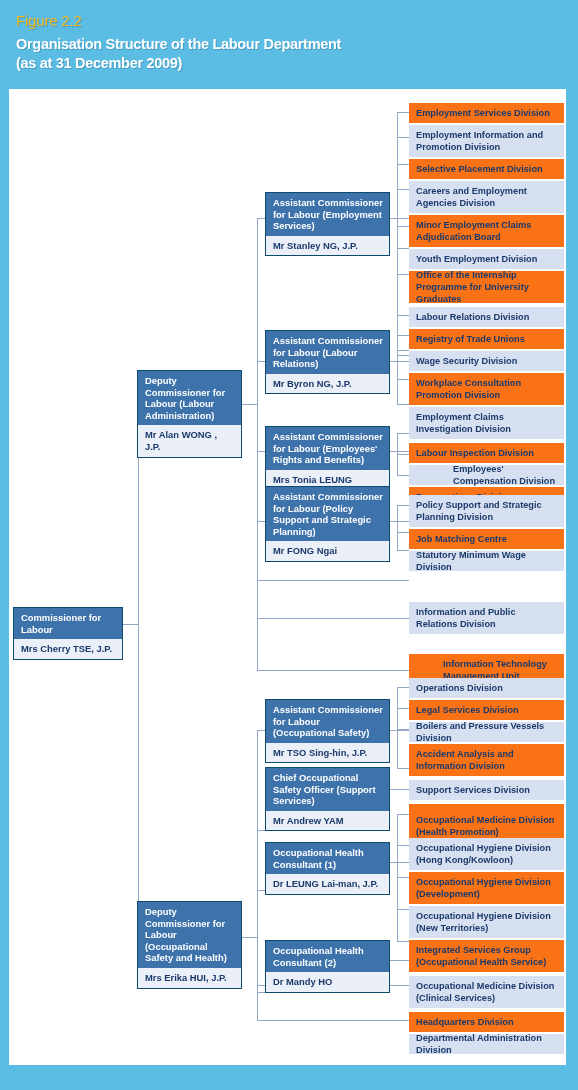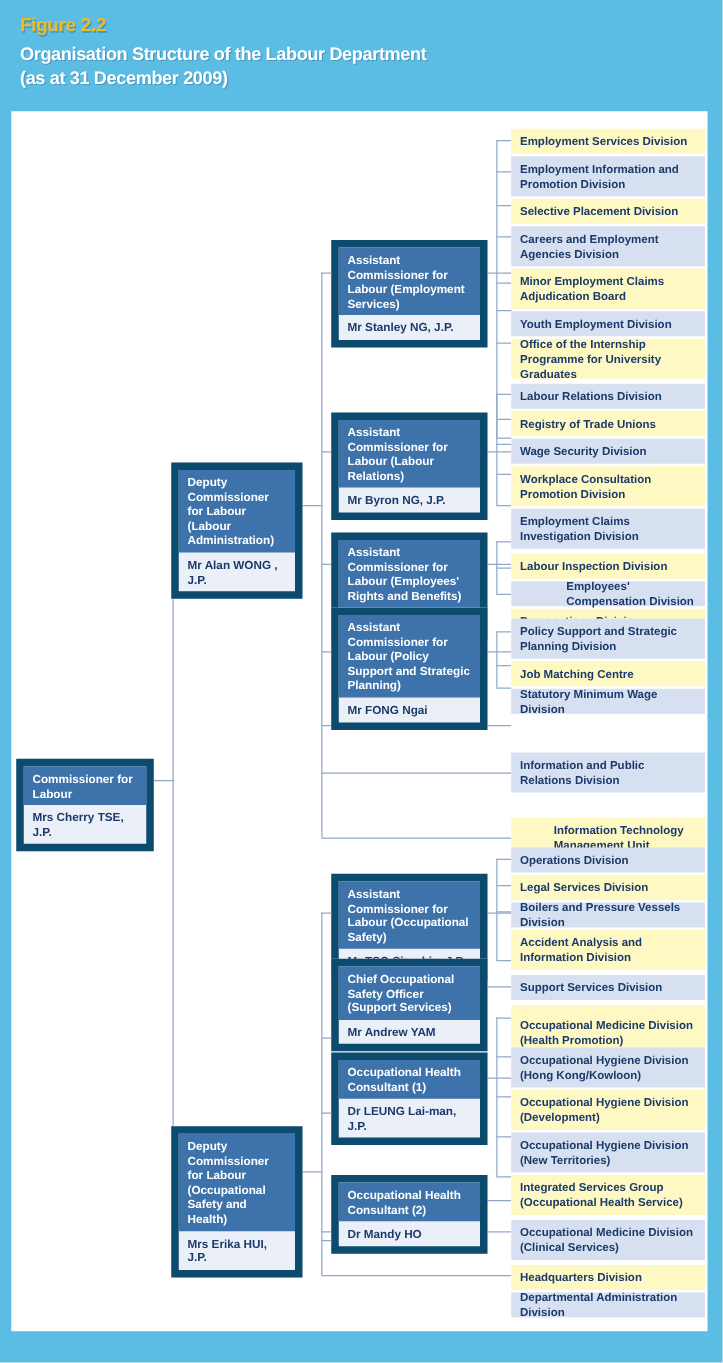"Figure 2.2" #fig-label { font-weight: bold -> normal }
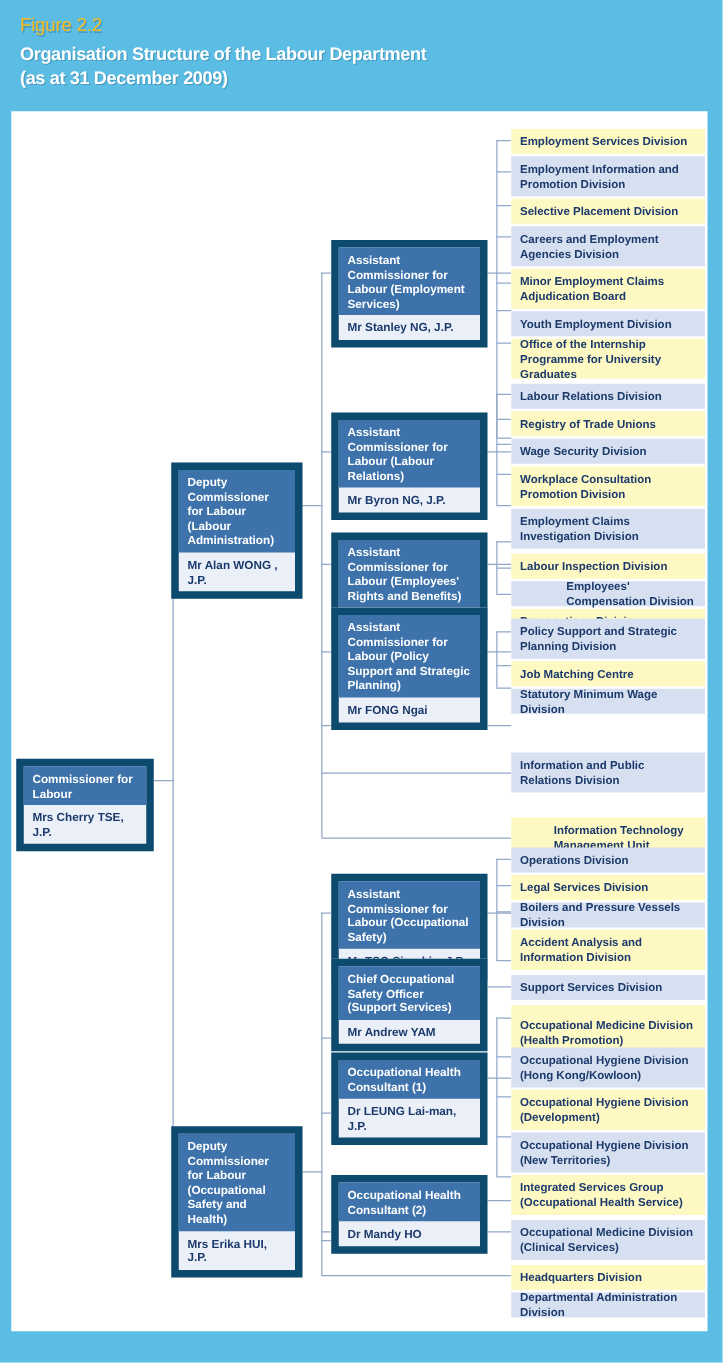"Employment Services Division" .division.sh-a { background: #fef9c3 -> #f97316 }
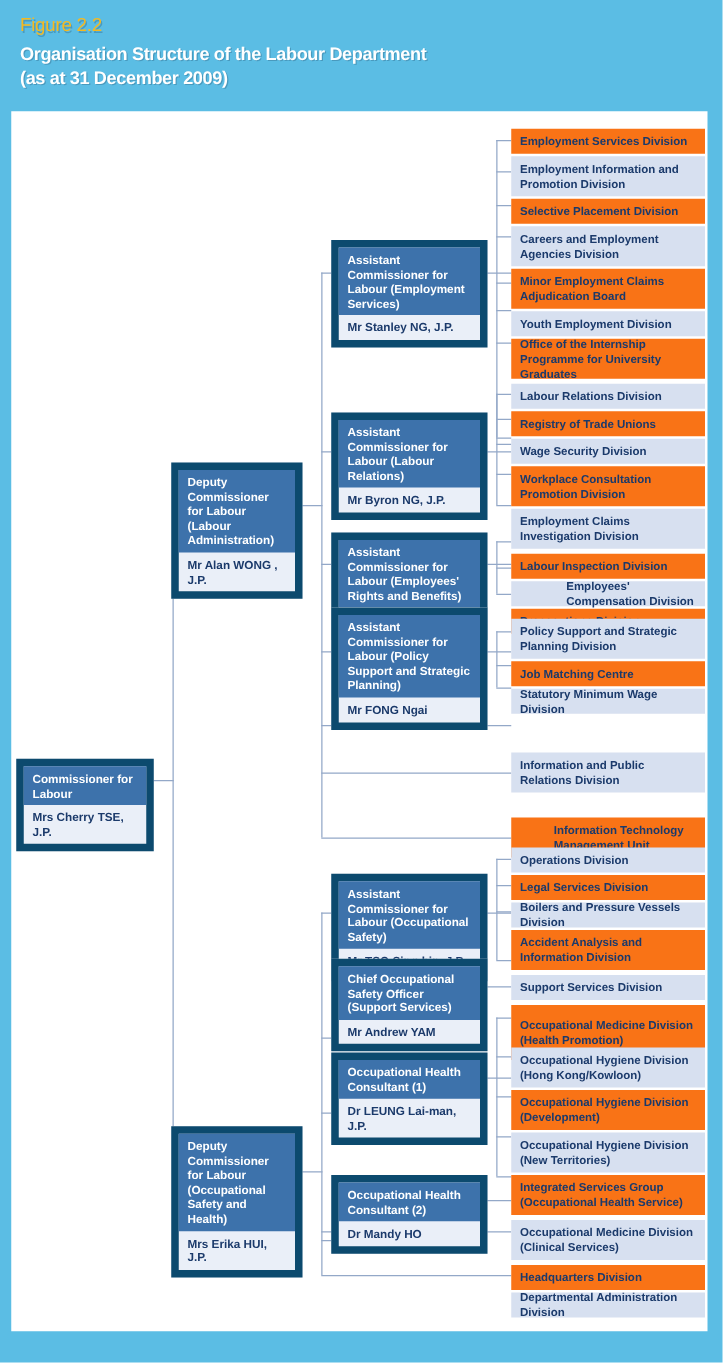"Assistant Commissioner for Labour" .role { border: 6px solid #0c4a6e -> 1px solid #0c4a6e }
